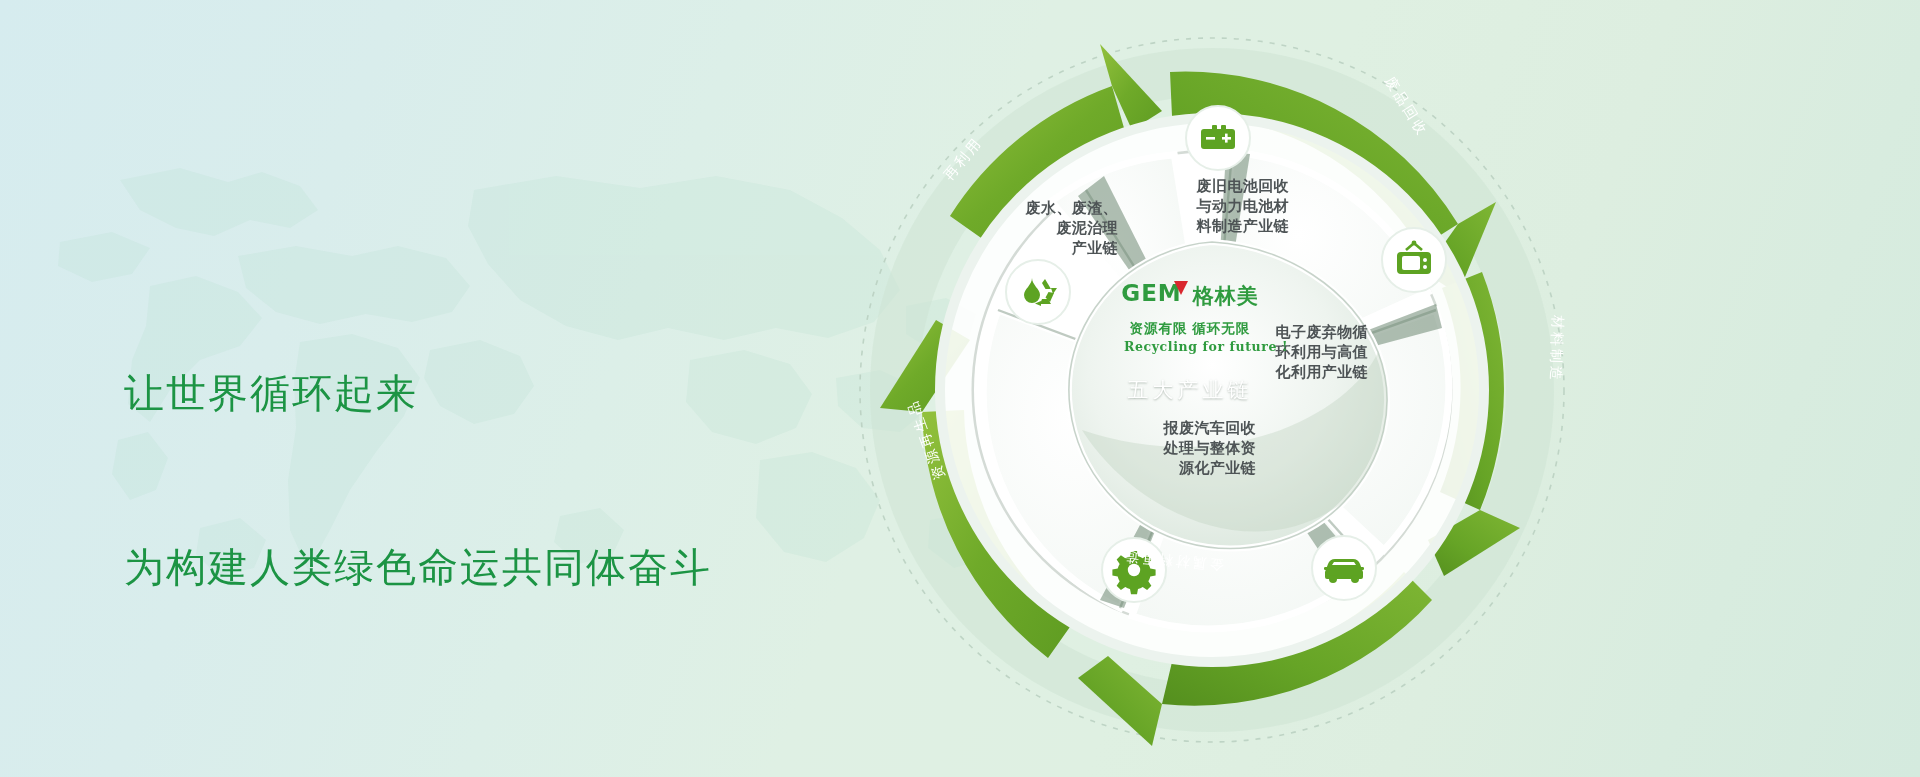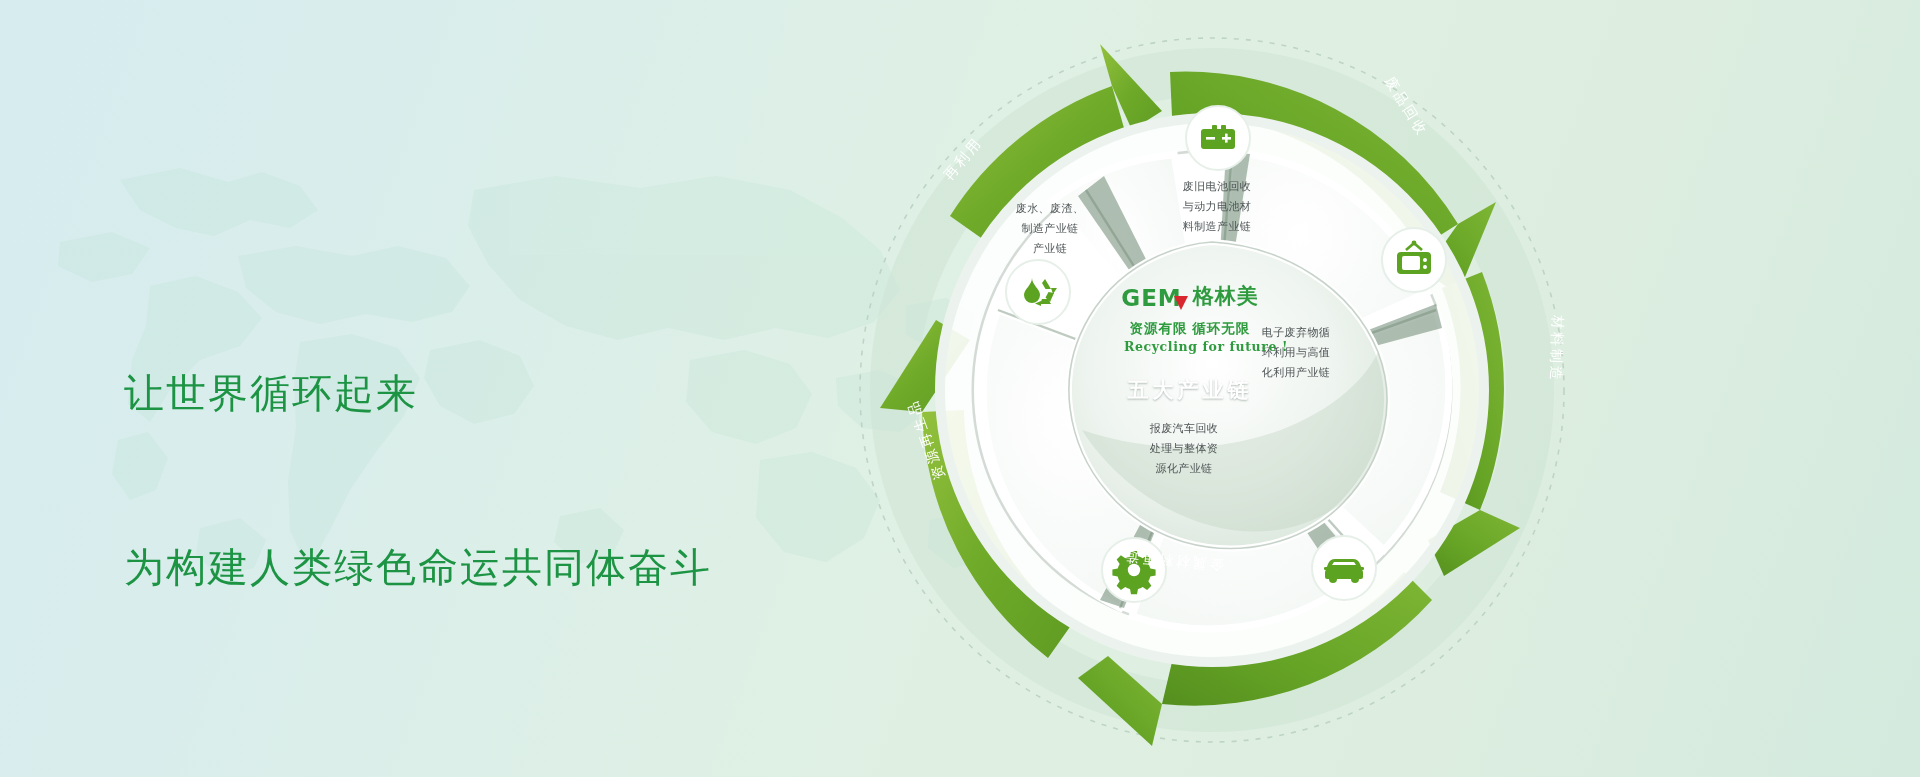"废旧电池回收" .chain-lbl { font-size: 11px -> 15px; font-weight: 400 -> 700; text-align: center -> right }
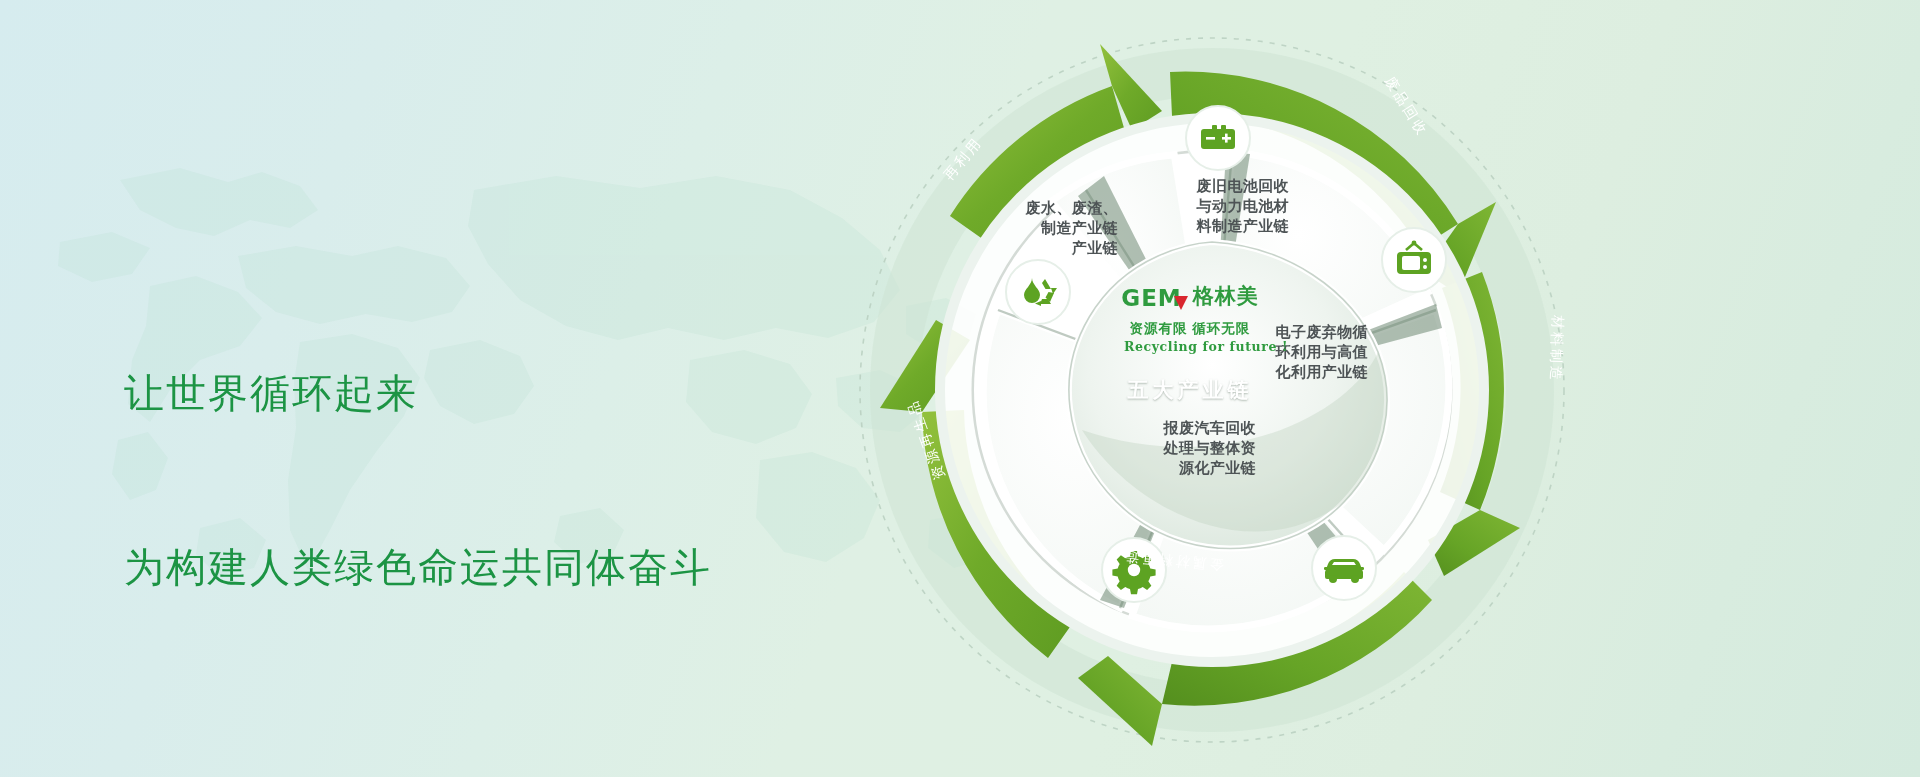"废水、废渣、" div.chain-lbl { text: 制造产业链 -> 废泥治理 }
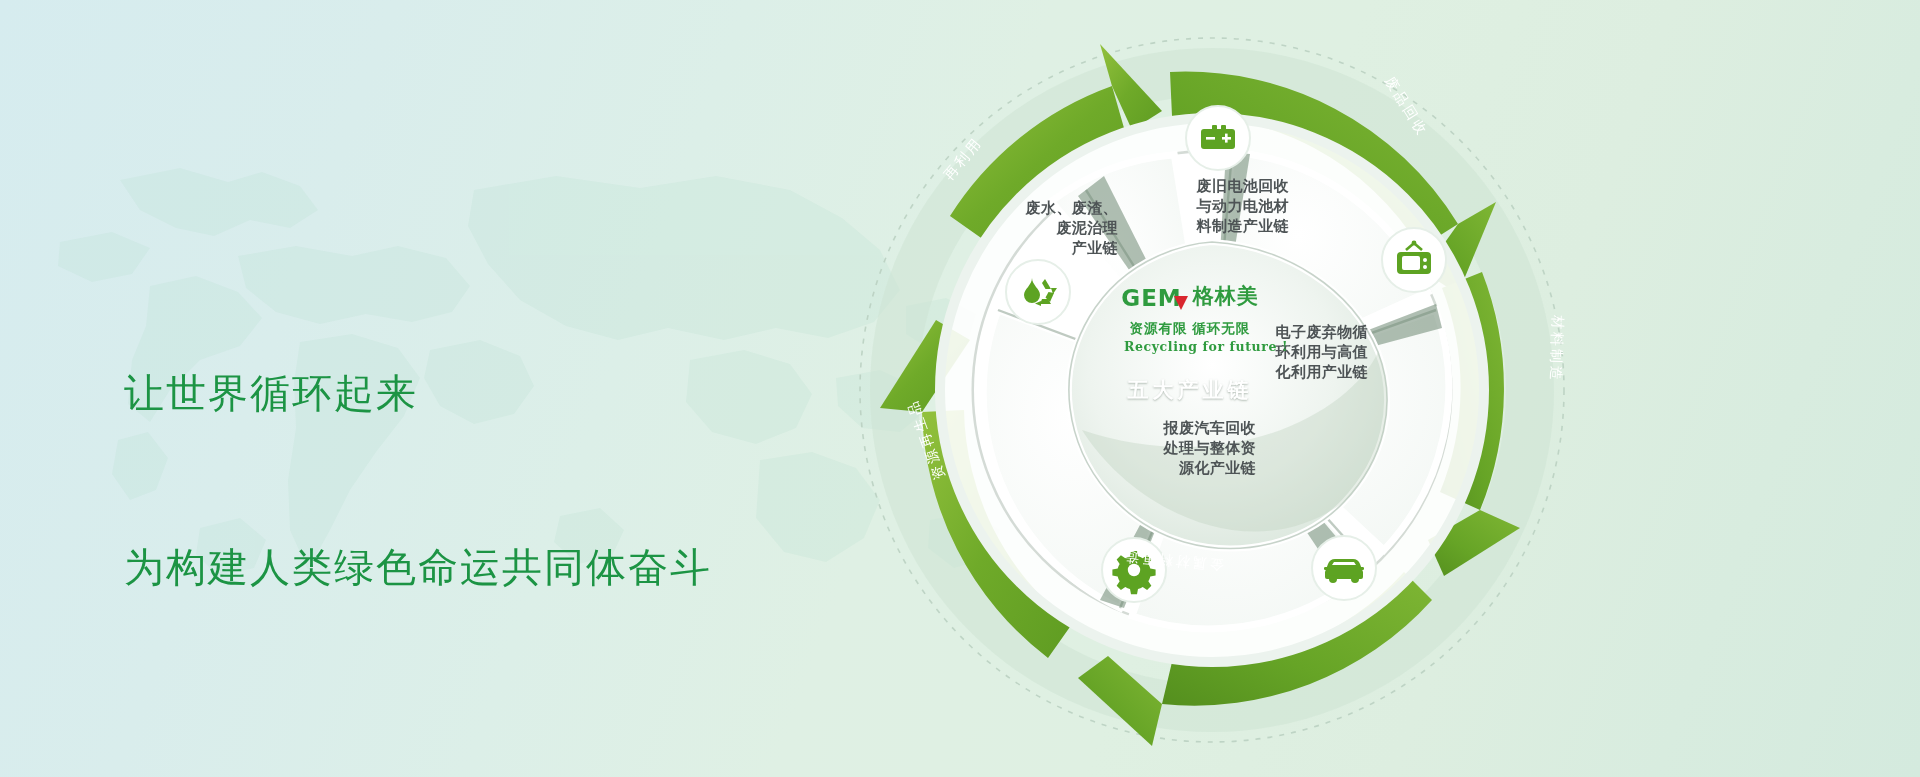"GEM" #logoRow { align-items: flex-end -> flex-start }
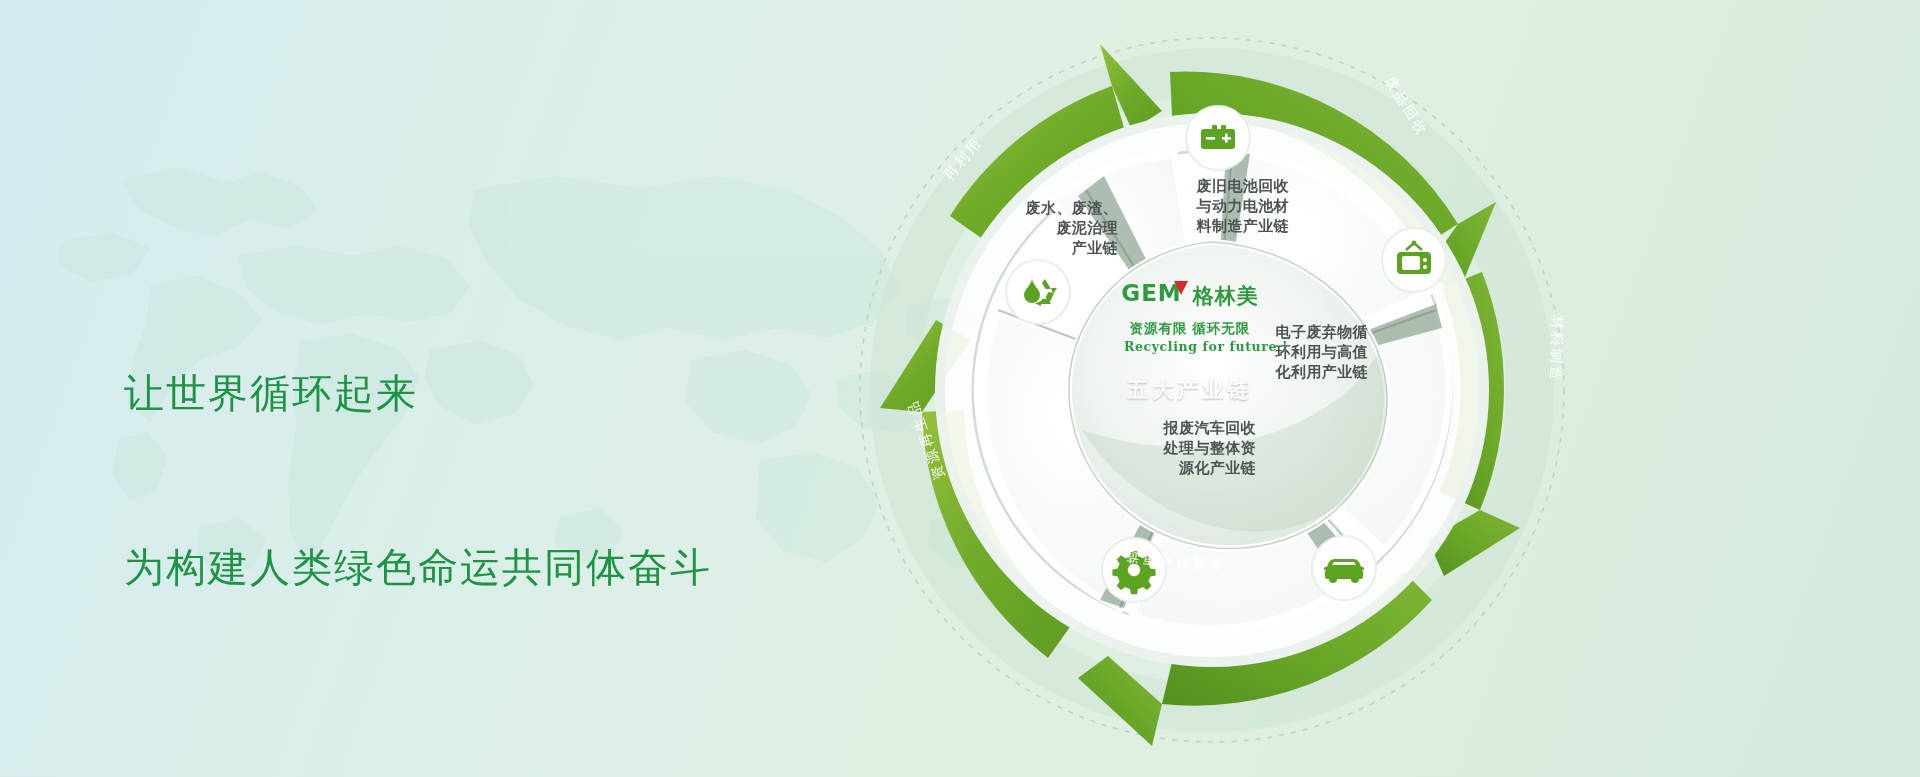"五大产业链" #fiveChains { font-weight: bold -> normal }
